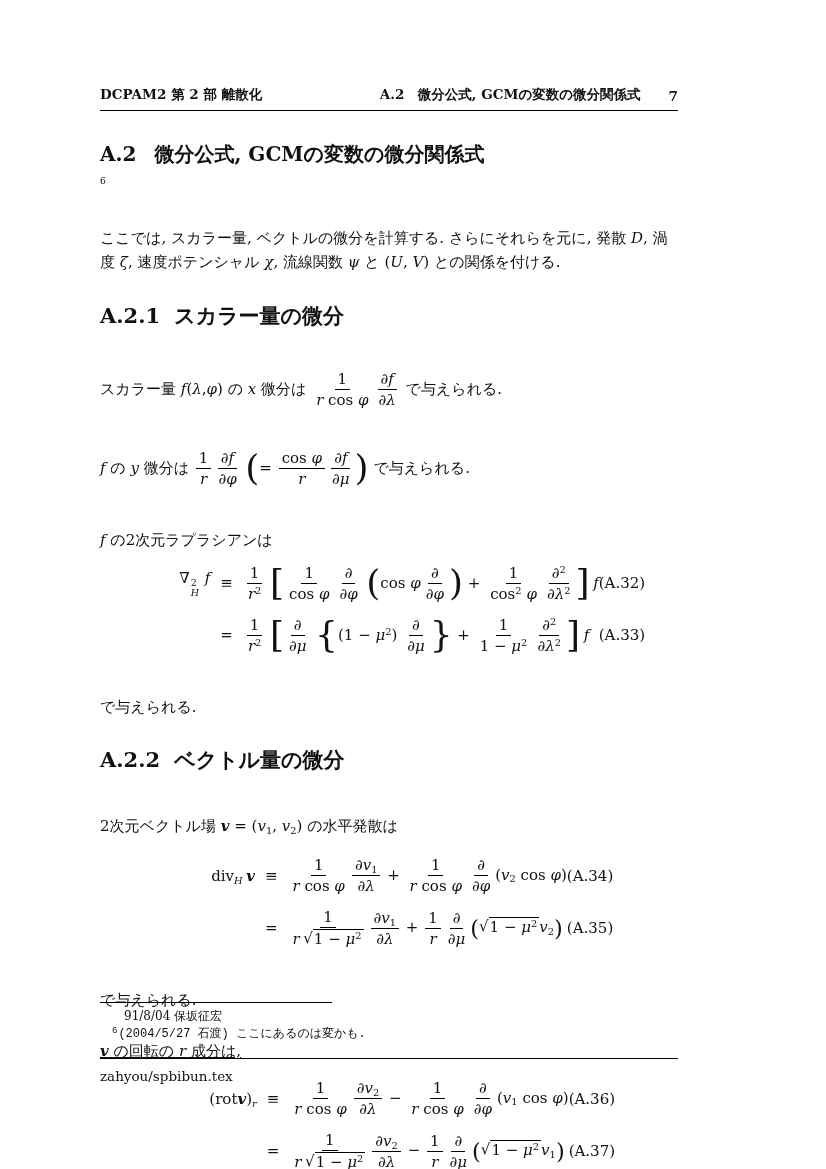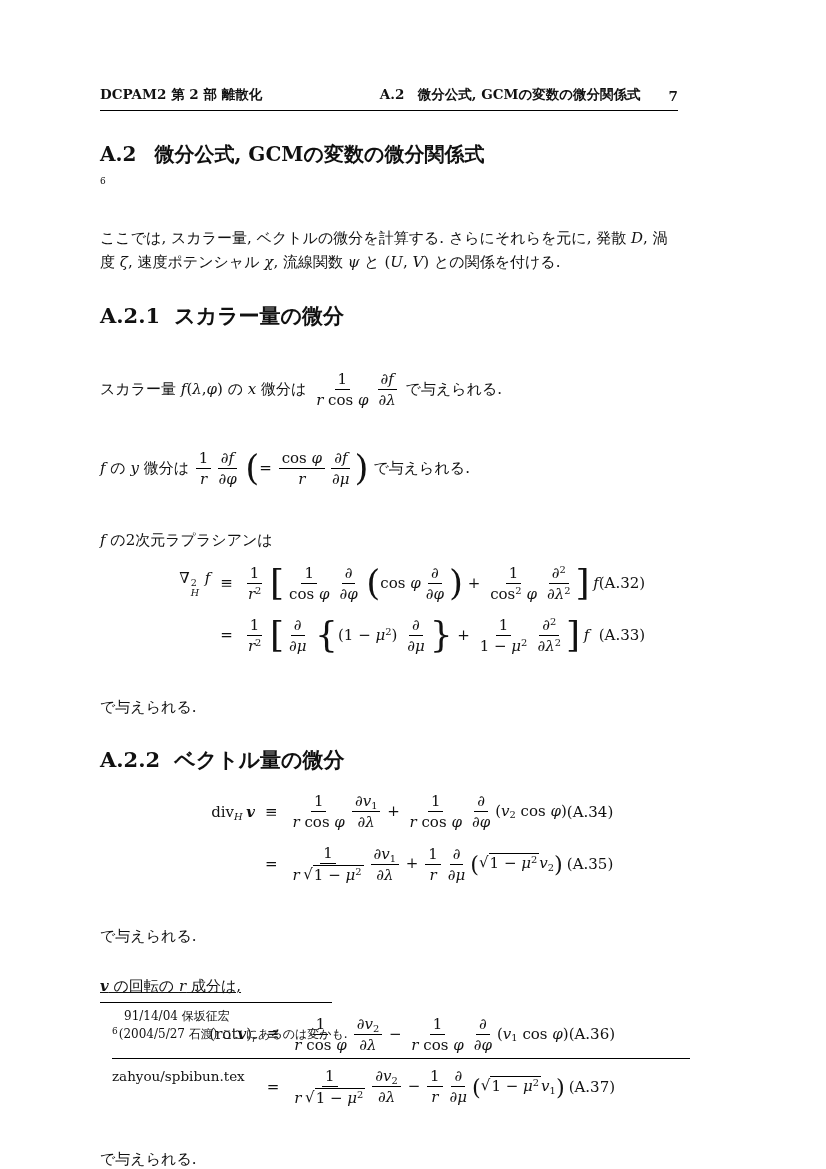"2次元ベクトル場 v = (v1, v2)" p.para { html: none -> <p><span>2次元ベクトル場 </span><span>v</span><span> = (</span><span>v</span><span>1</span><span>, </span><span>v</span><span>2</span><span>)</span><span> の水平発散は</span></p> }
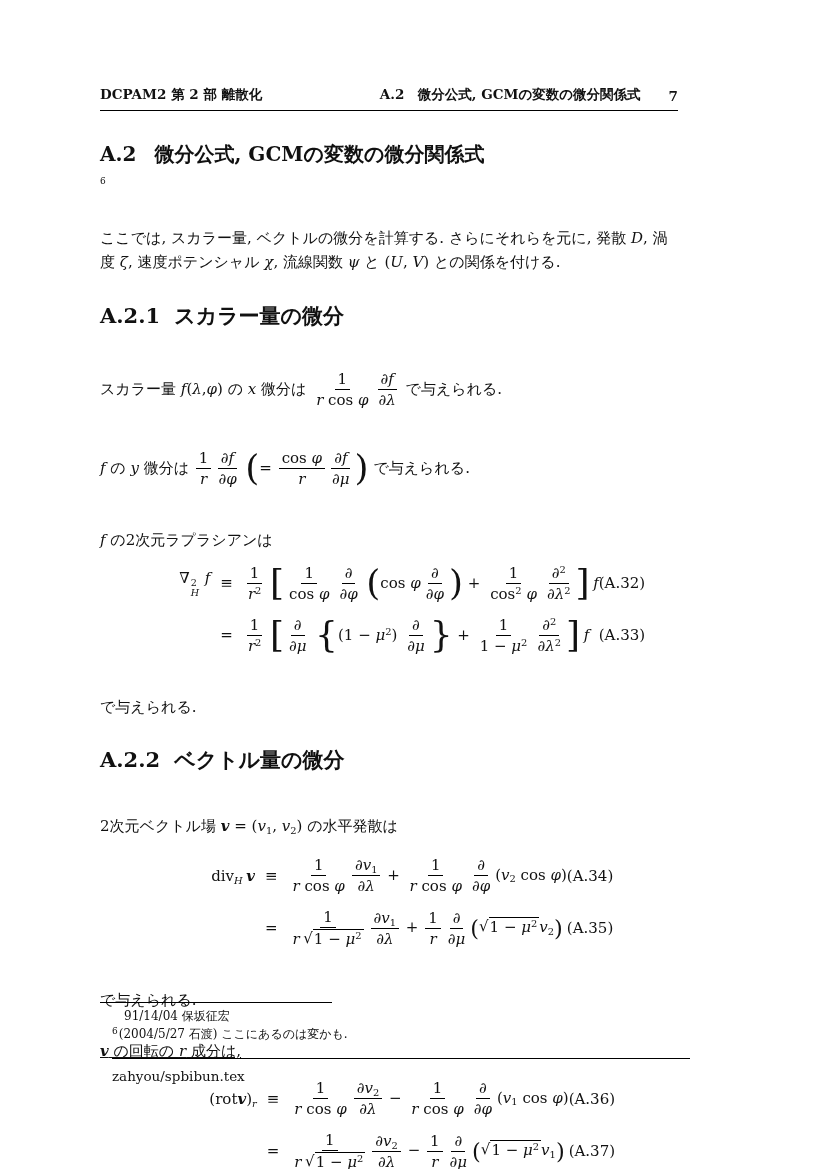"91/14/04 保坂征宏" div.fnline1 { text: 91/14/04 -> 91/8/04 }
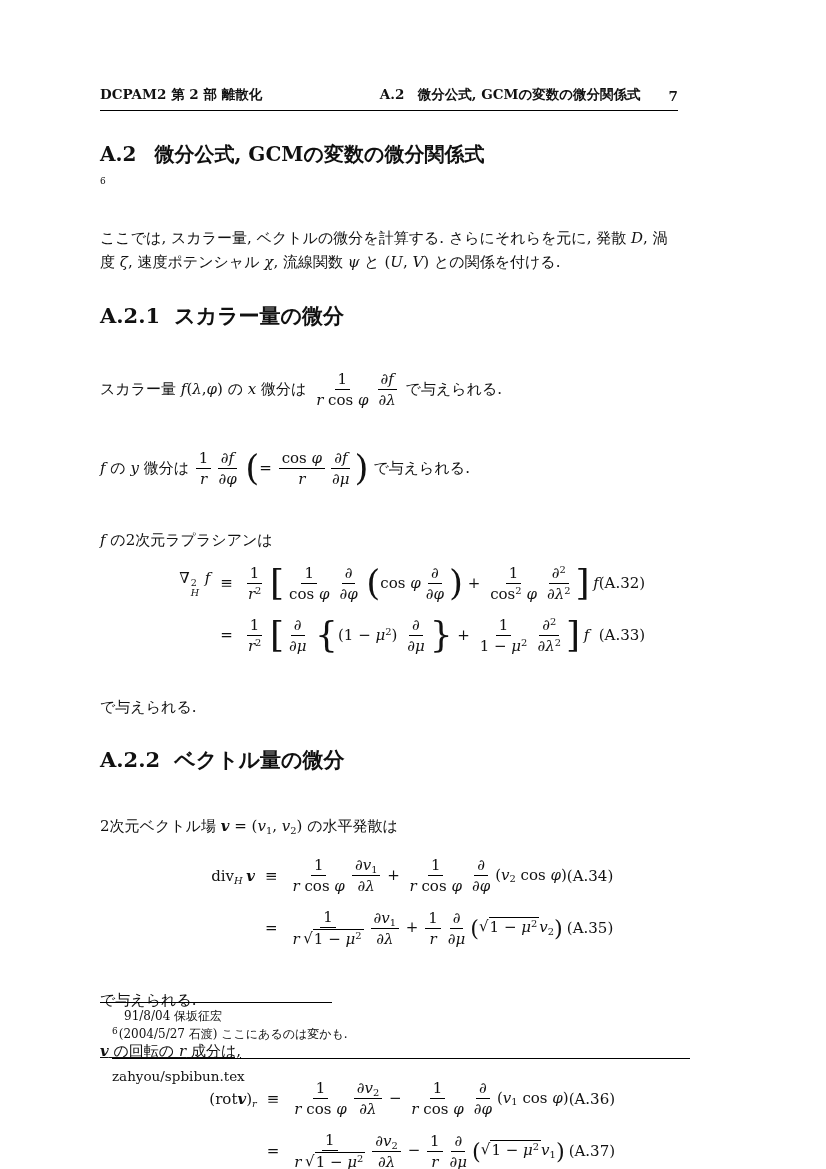"6(2004/5/27 石渡) ここにあるのは変かも." .fnline2 { font-family: none -> Liberation Mono, monospace }
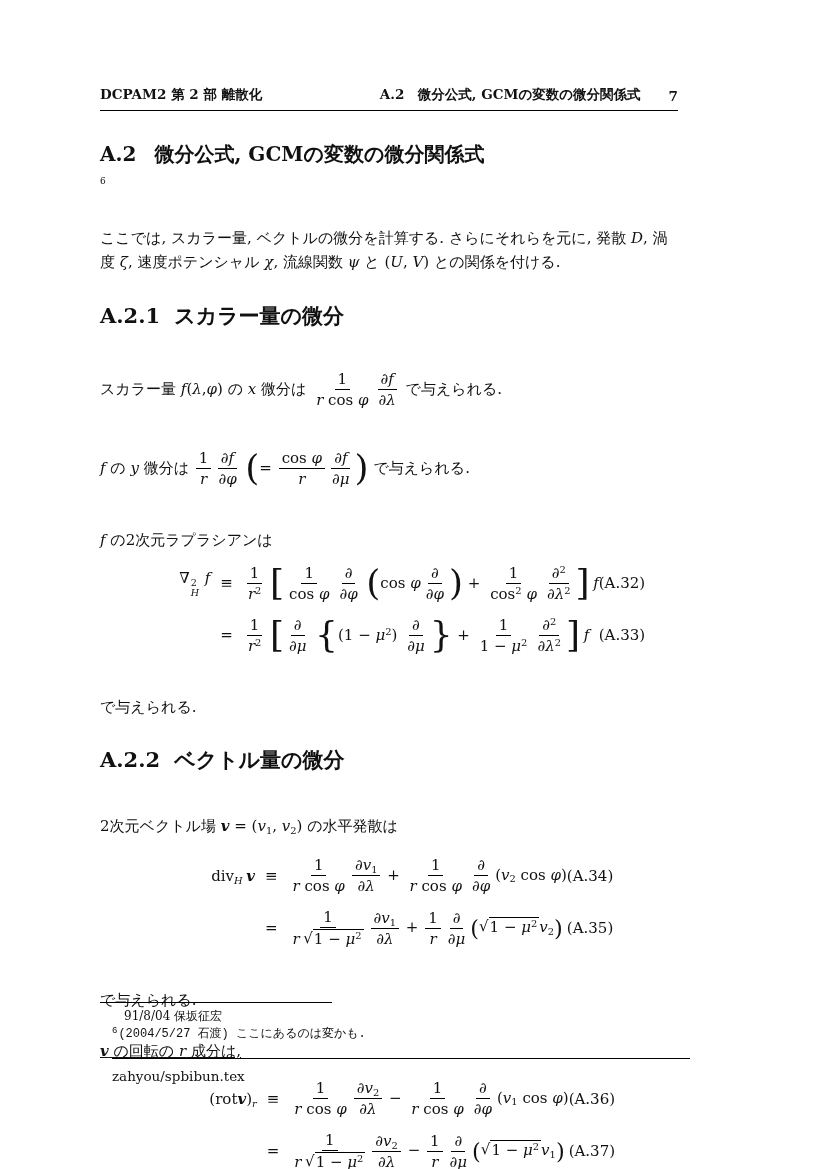"zahyou/spbibun.tex" .pgfoot { left: 112px -> 100px }
